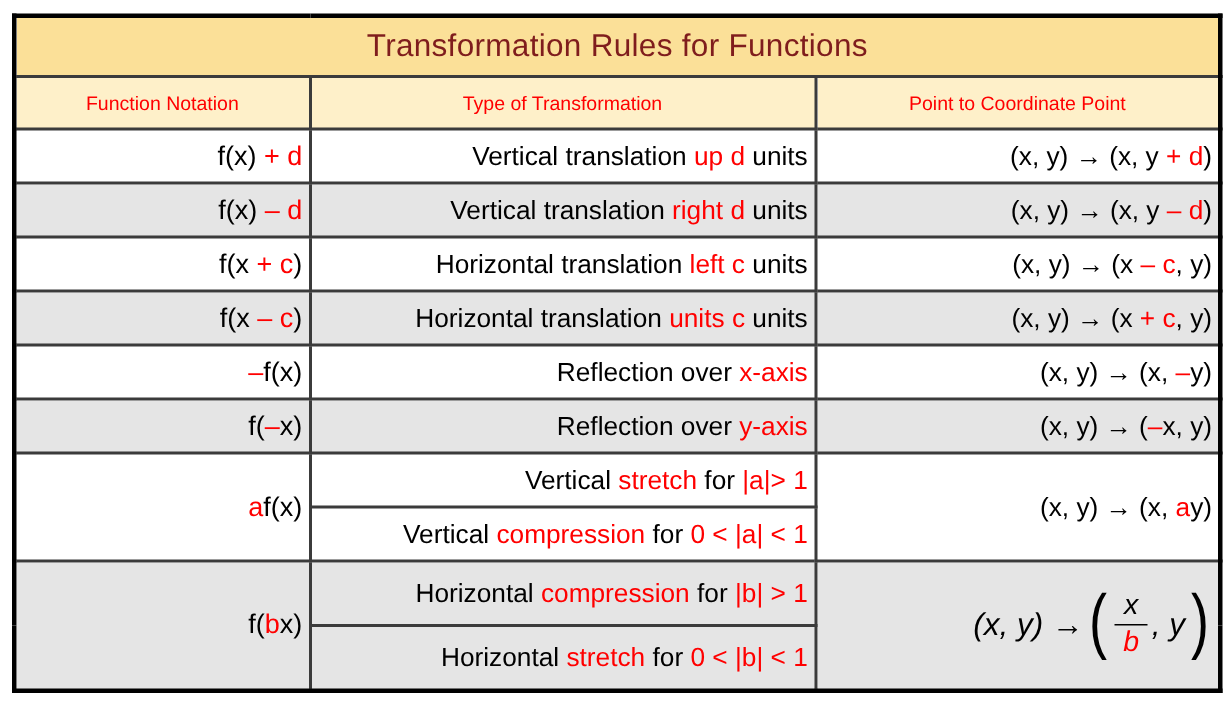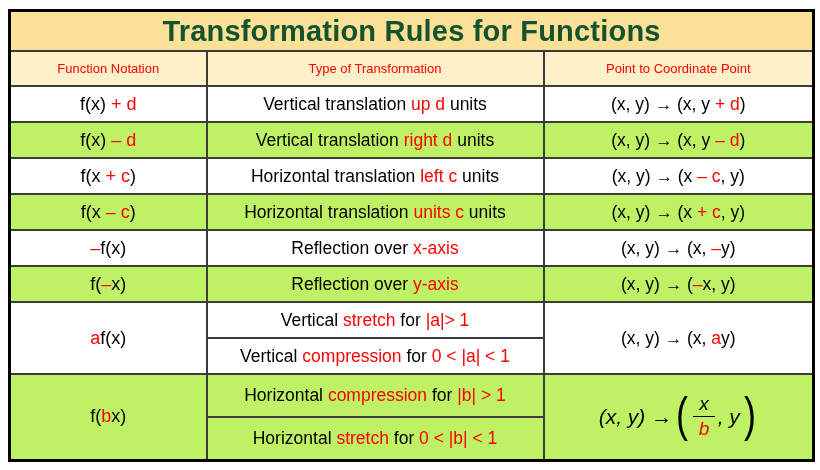"Transformation Rules for Functions" .title-cell { color: #14532d -> #7f1d1d; font-size: 29px -> 21px; font-weight: bold -> normal }
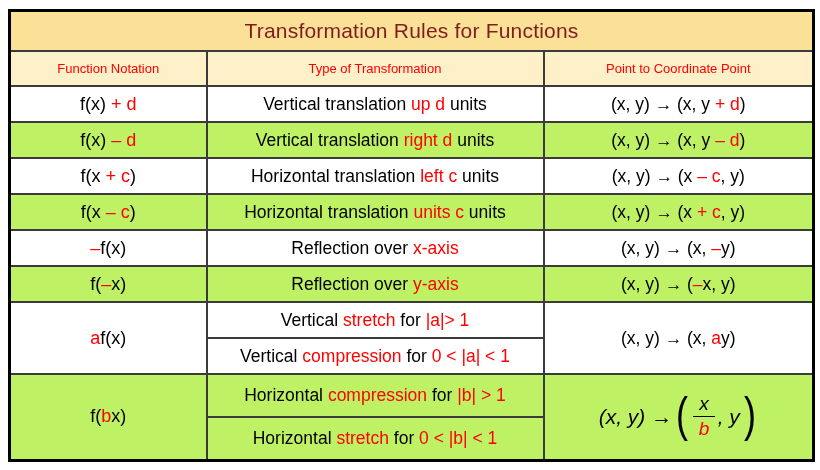"f(x) + d" tbody td { text-align: none -> right }
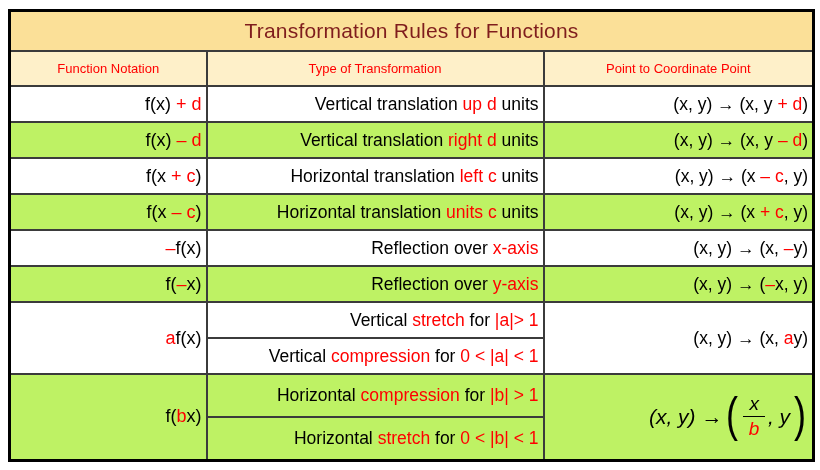"f(x) – d" tr.blue > td { background: #bef264 -> #e5e5e5 }
